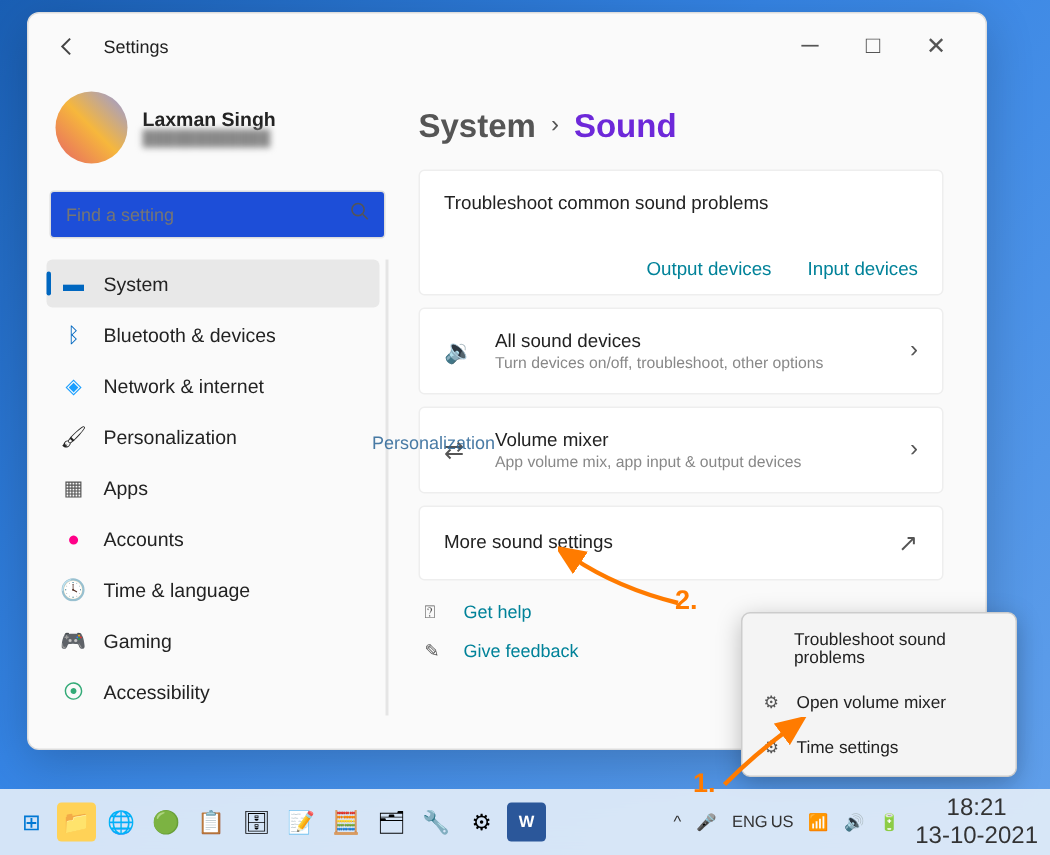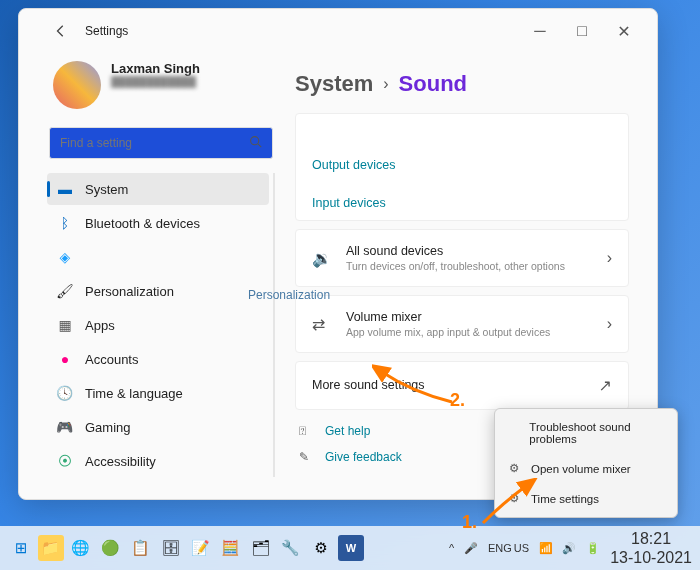"Settings" .window { padding-left: 16px -> none }
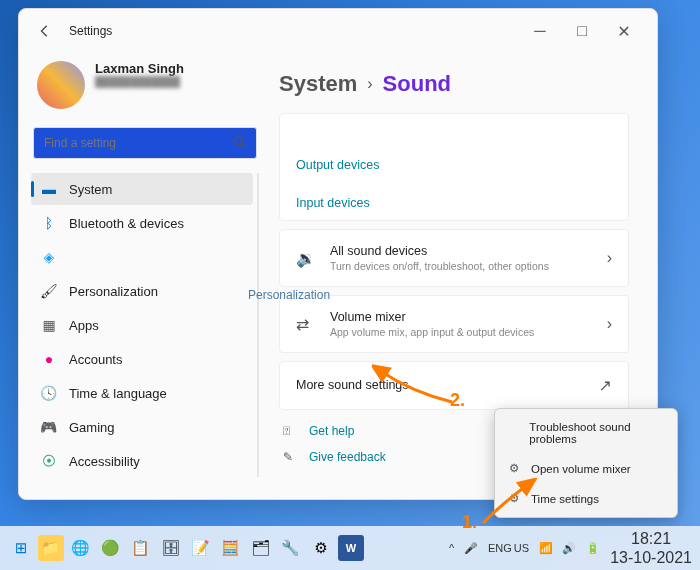"Laxman Singh" .profile { align-items: none -> center }
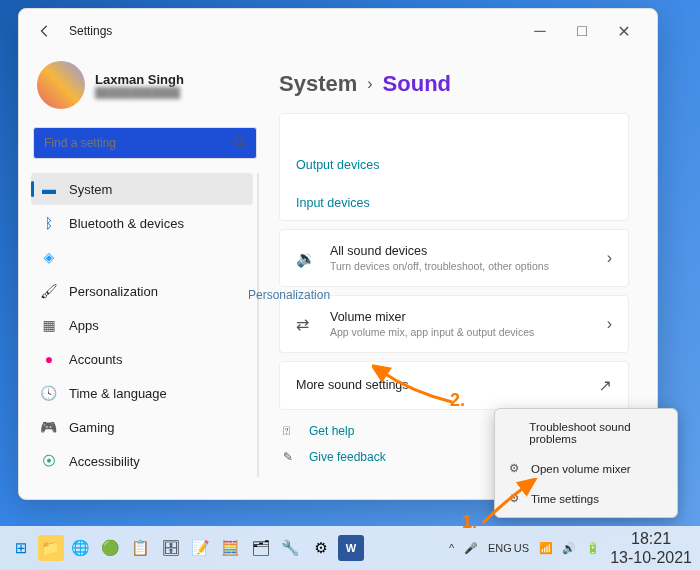"Troubleshoot common sound problems" div.card-title { html: none -> <div>Troubleshoot common sound problems</div> }
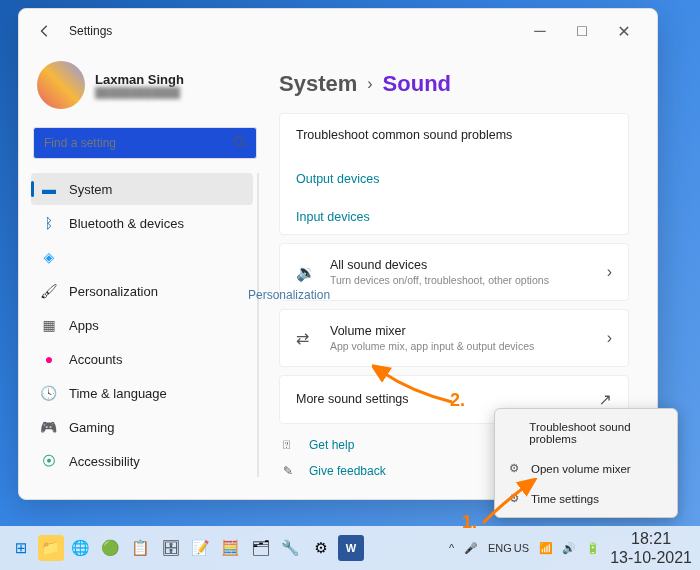"Output devices" .tc-links { flex-direction: column -> none }
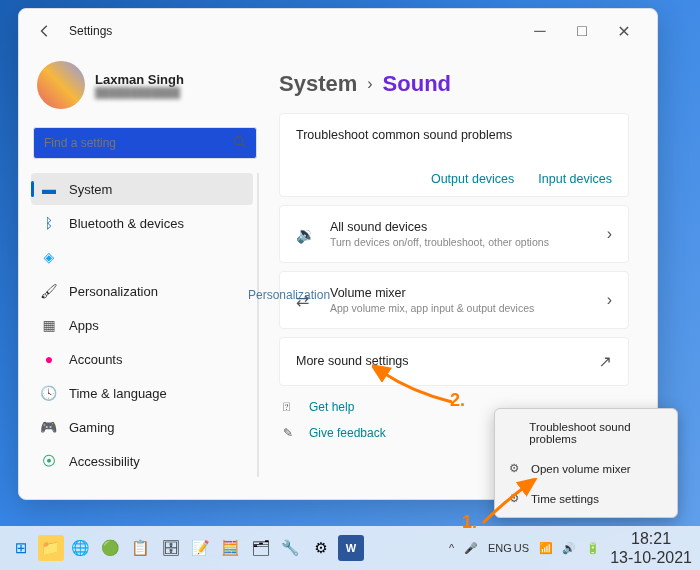"Network & internet" span { html: none -> <span>Network &amp; internet</span> }
